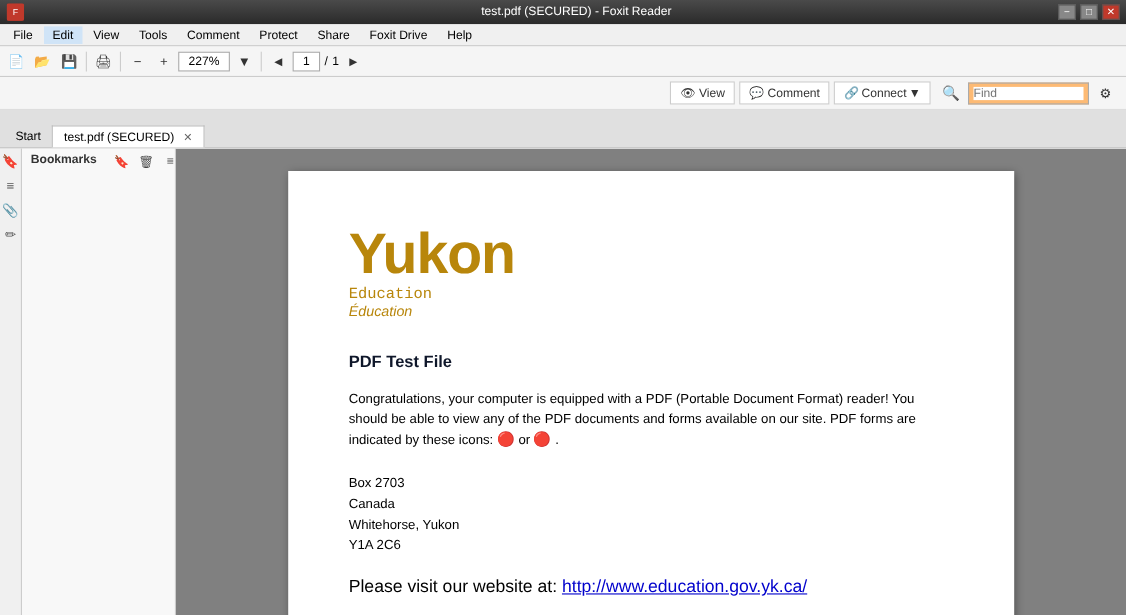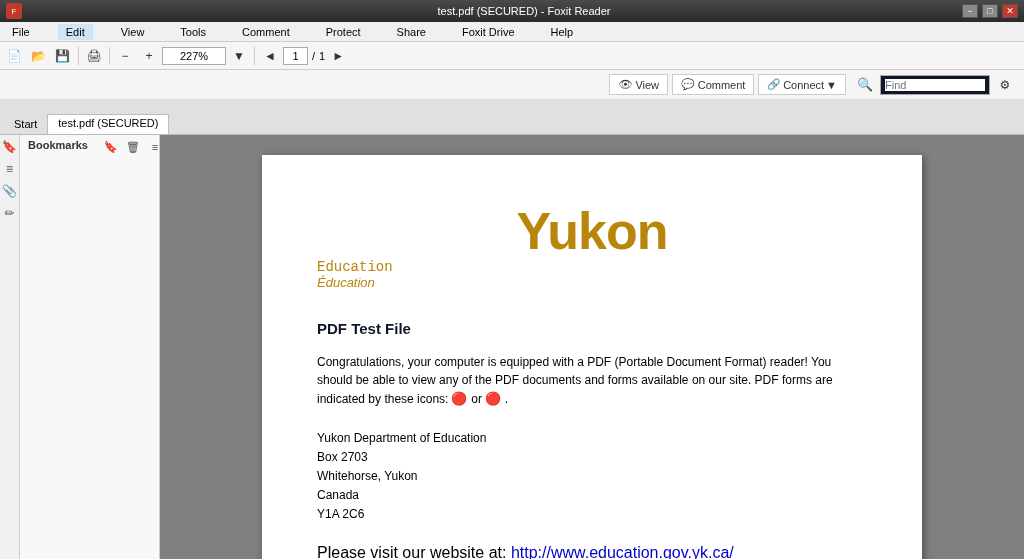"File" #menubar { gap: 20px -> 2px }
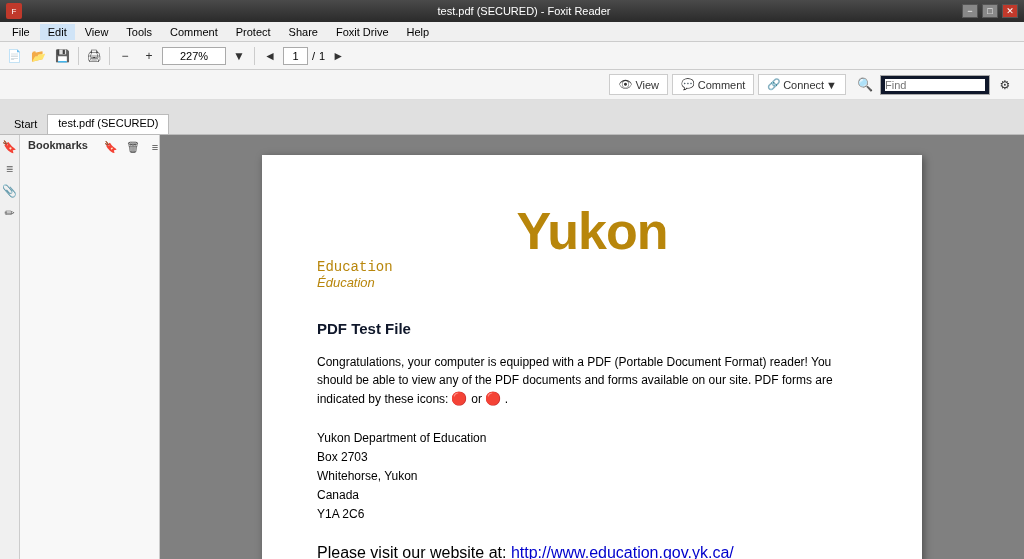"227%" .zoom-input { width: 64px -> 47px }
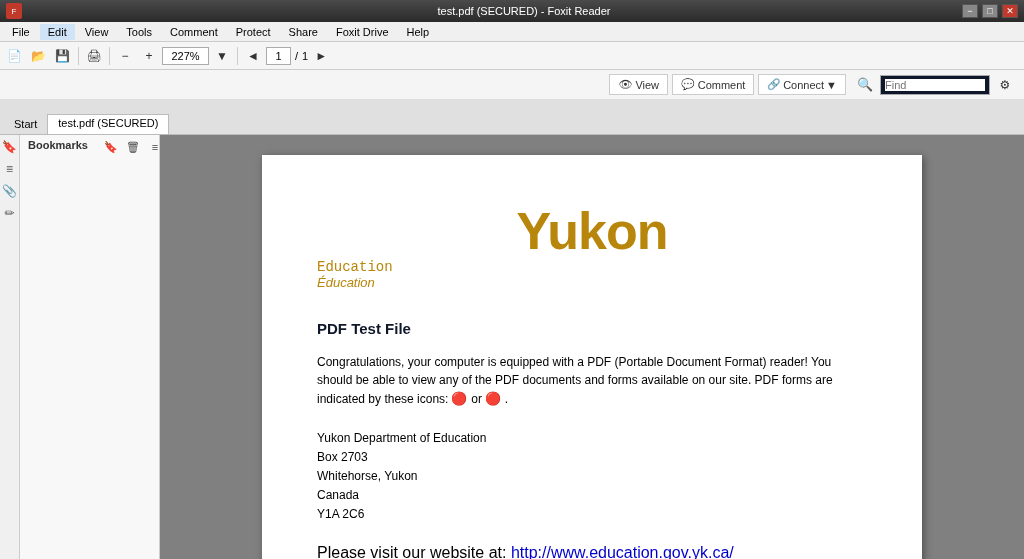"Find" .search-box { background: #0f172a -> #fdba74 }
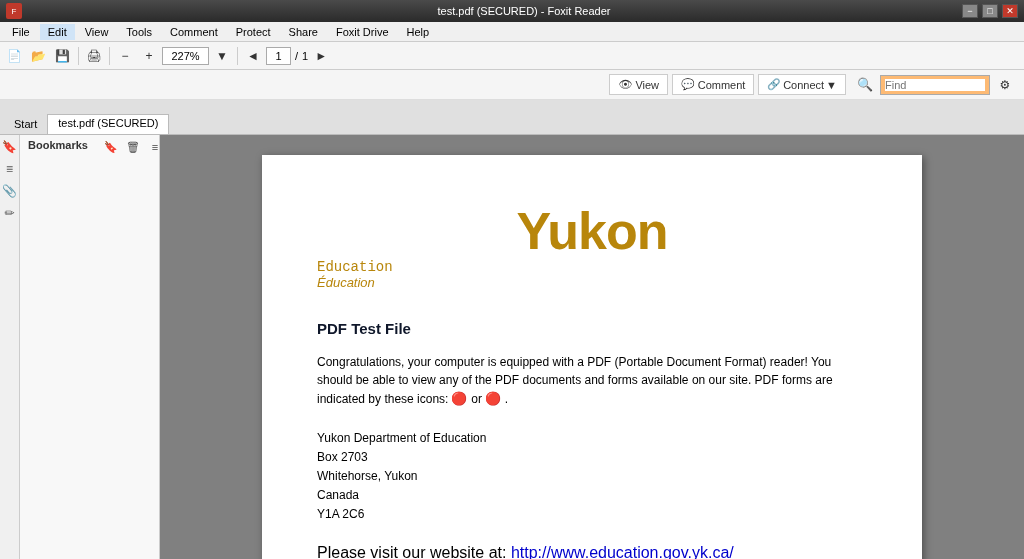"test.pdf (SECURED)" .tab.active { flex-direction: column -> none }
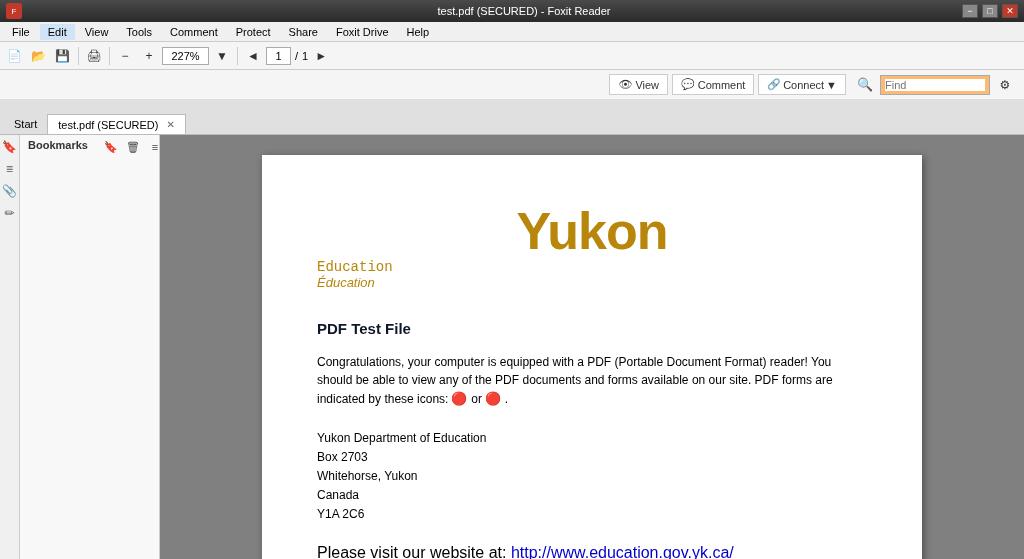"Yukon" .yukon-text { text-align: center -> none }
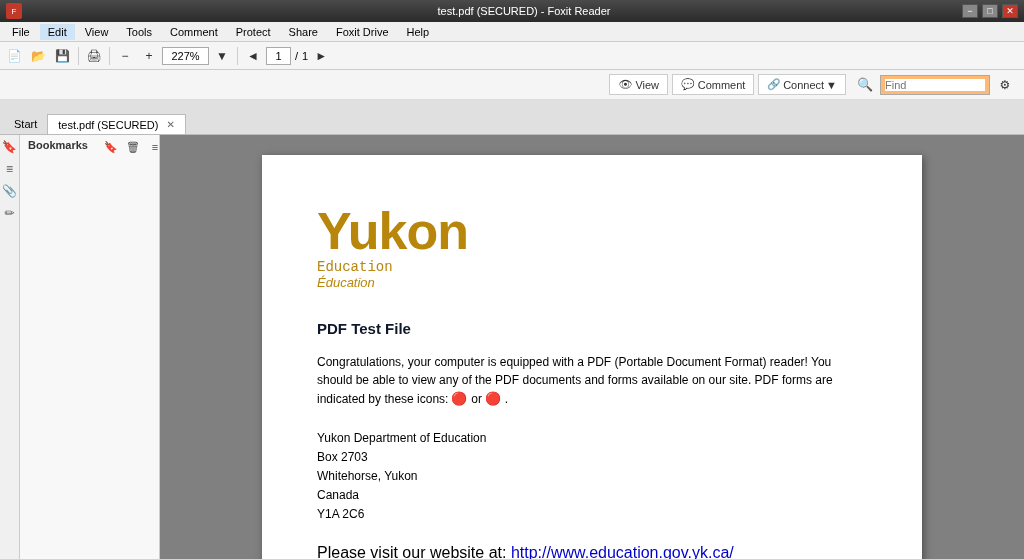"Yukon Department of Education" div { html: <div>Yukon Department of Education</div> -> none }
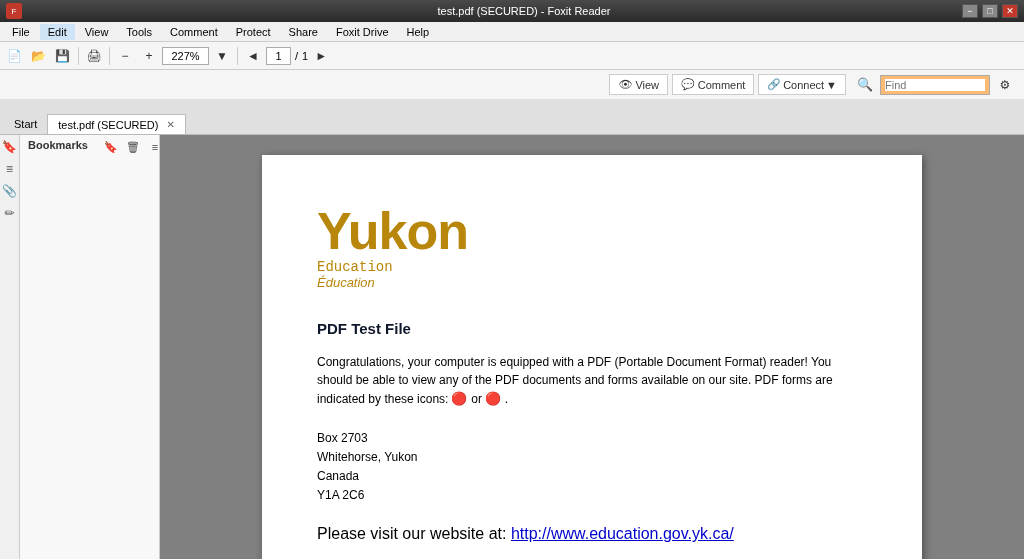"Whitehorse, Yukon" div { order: before "Canada" -> after "Canada" }
